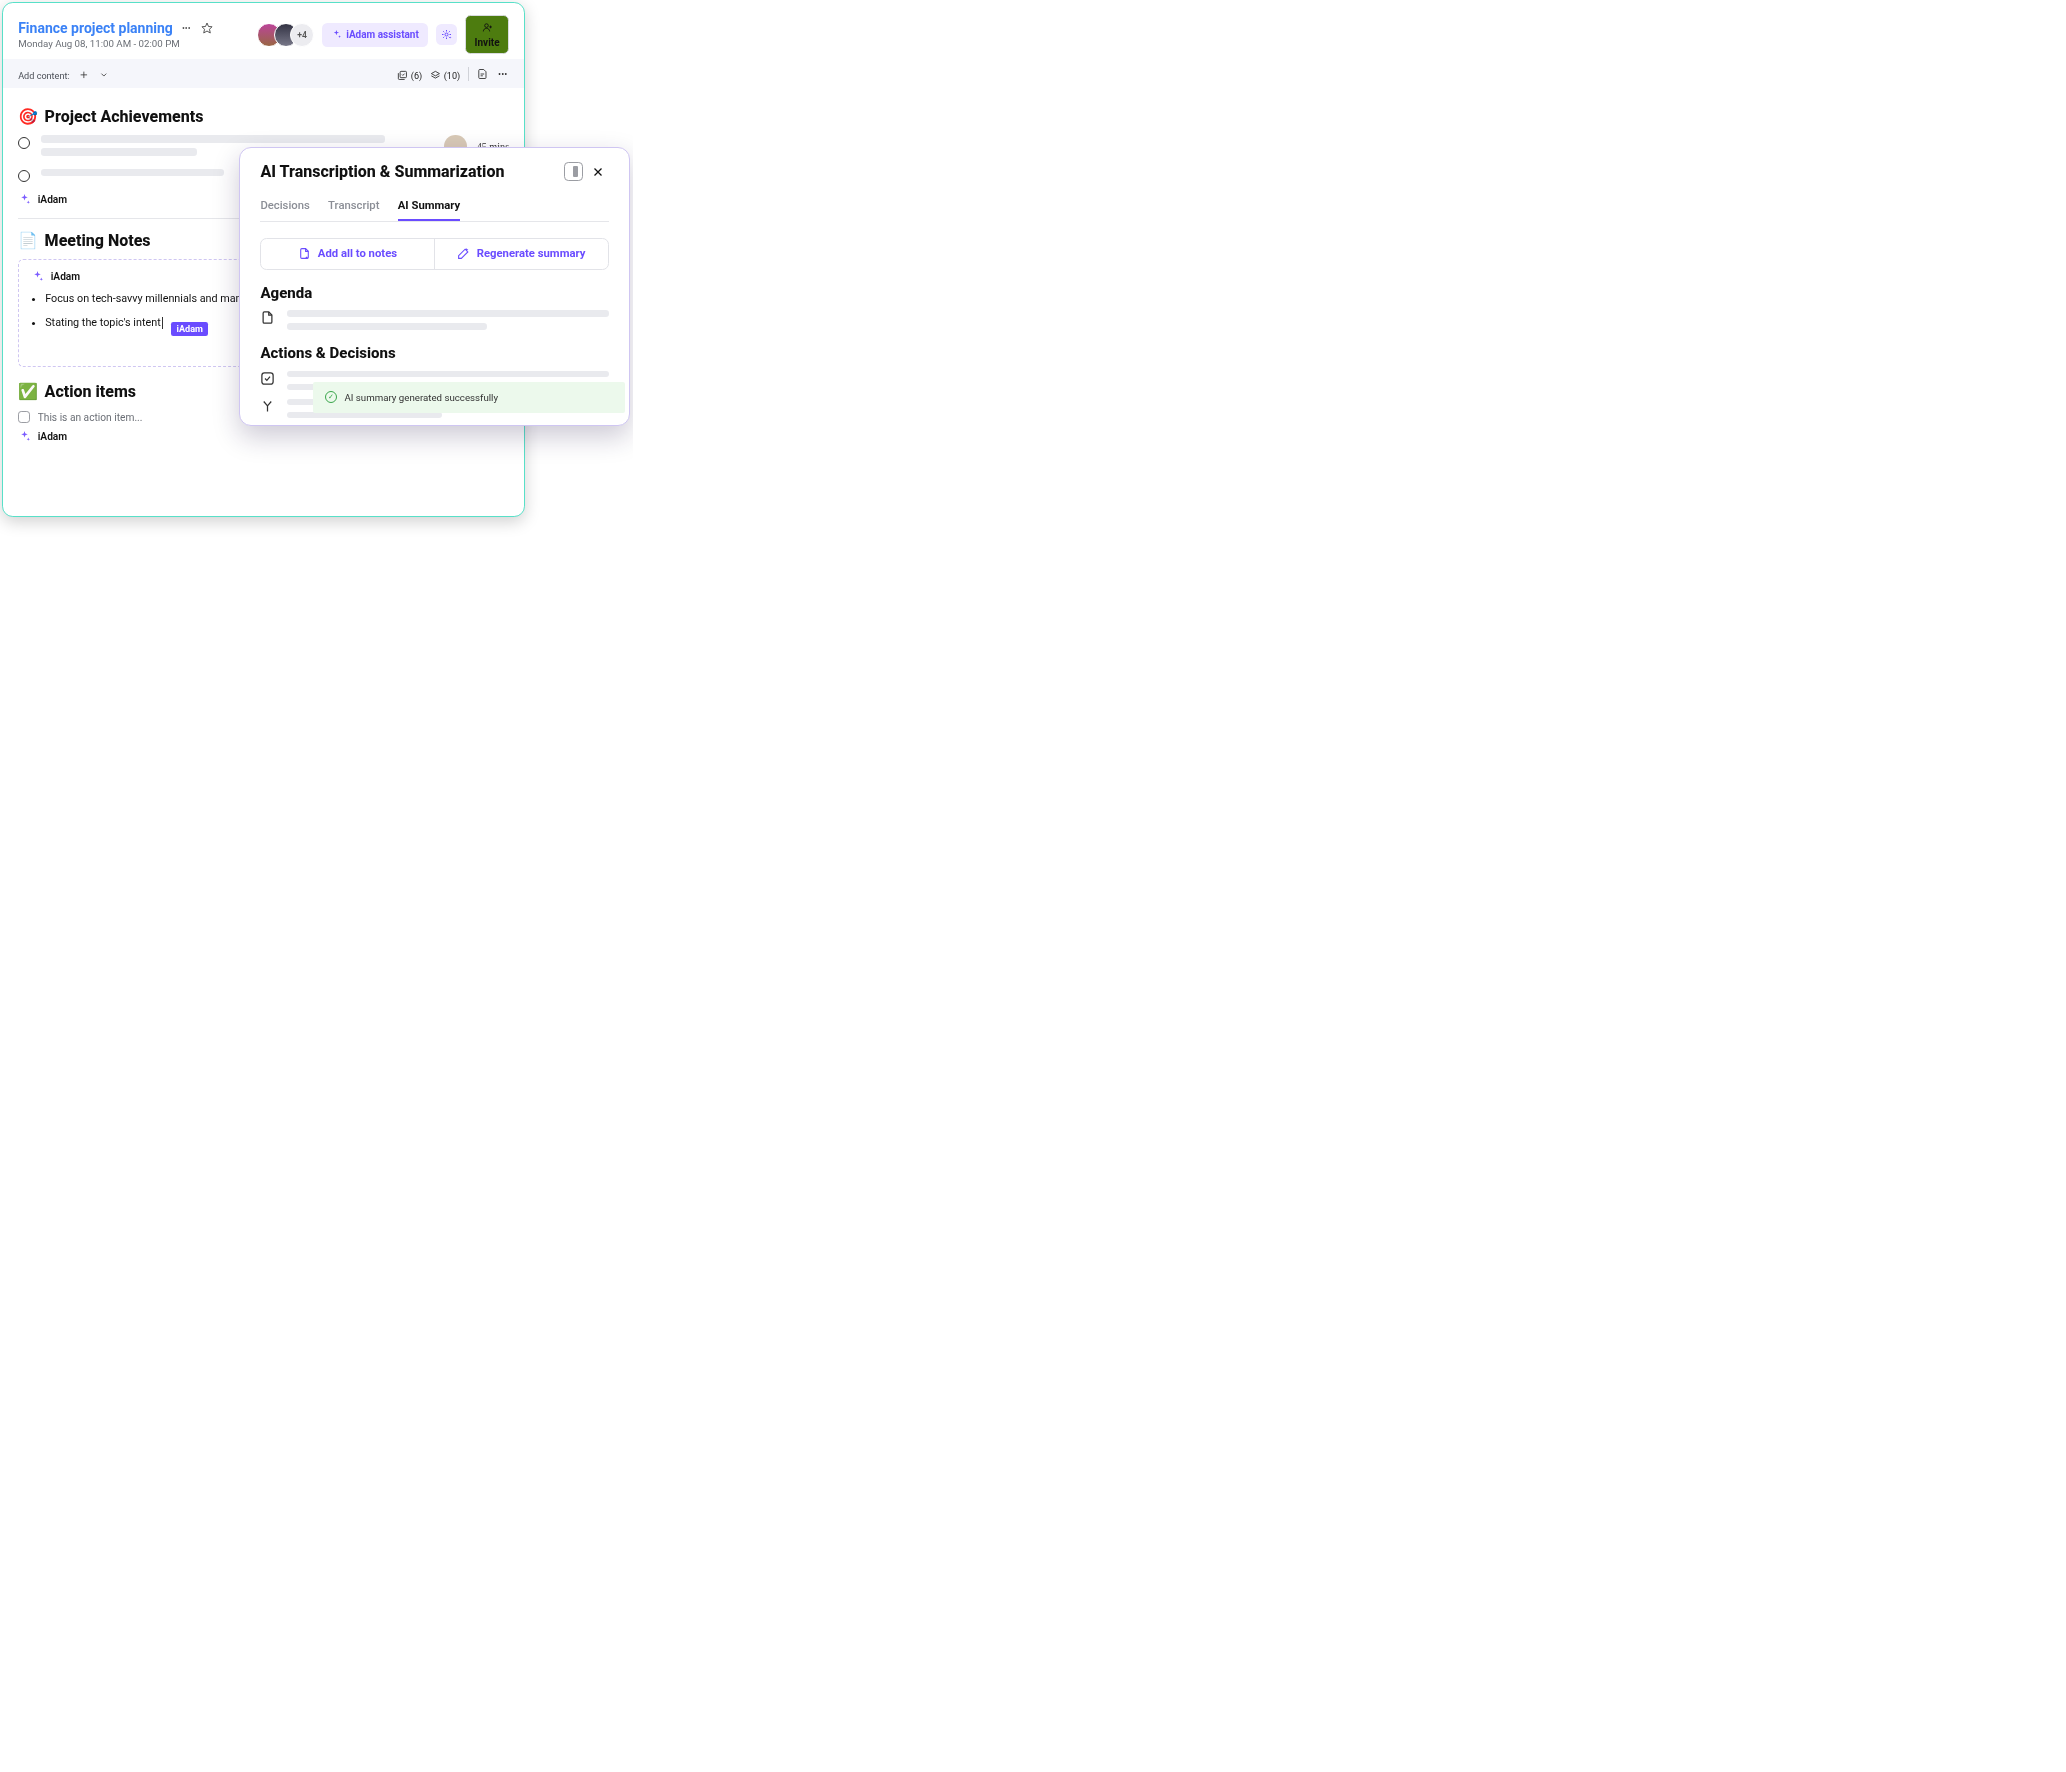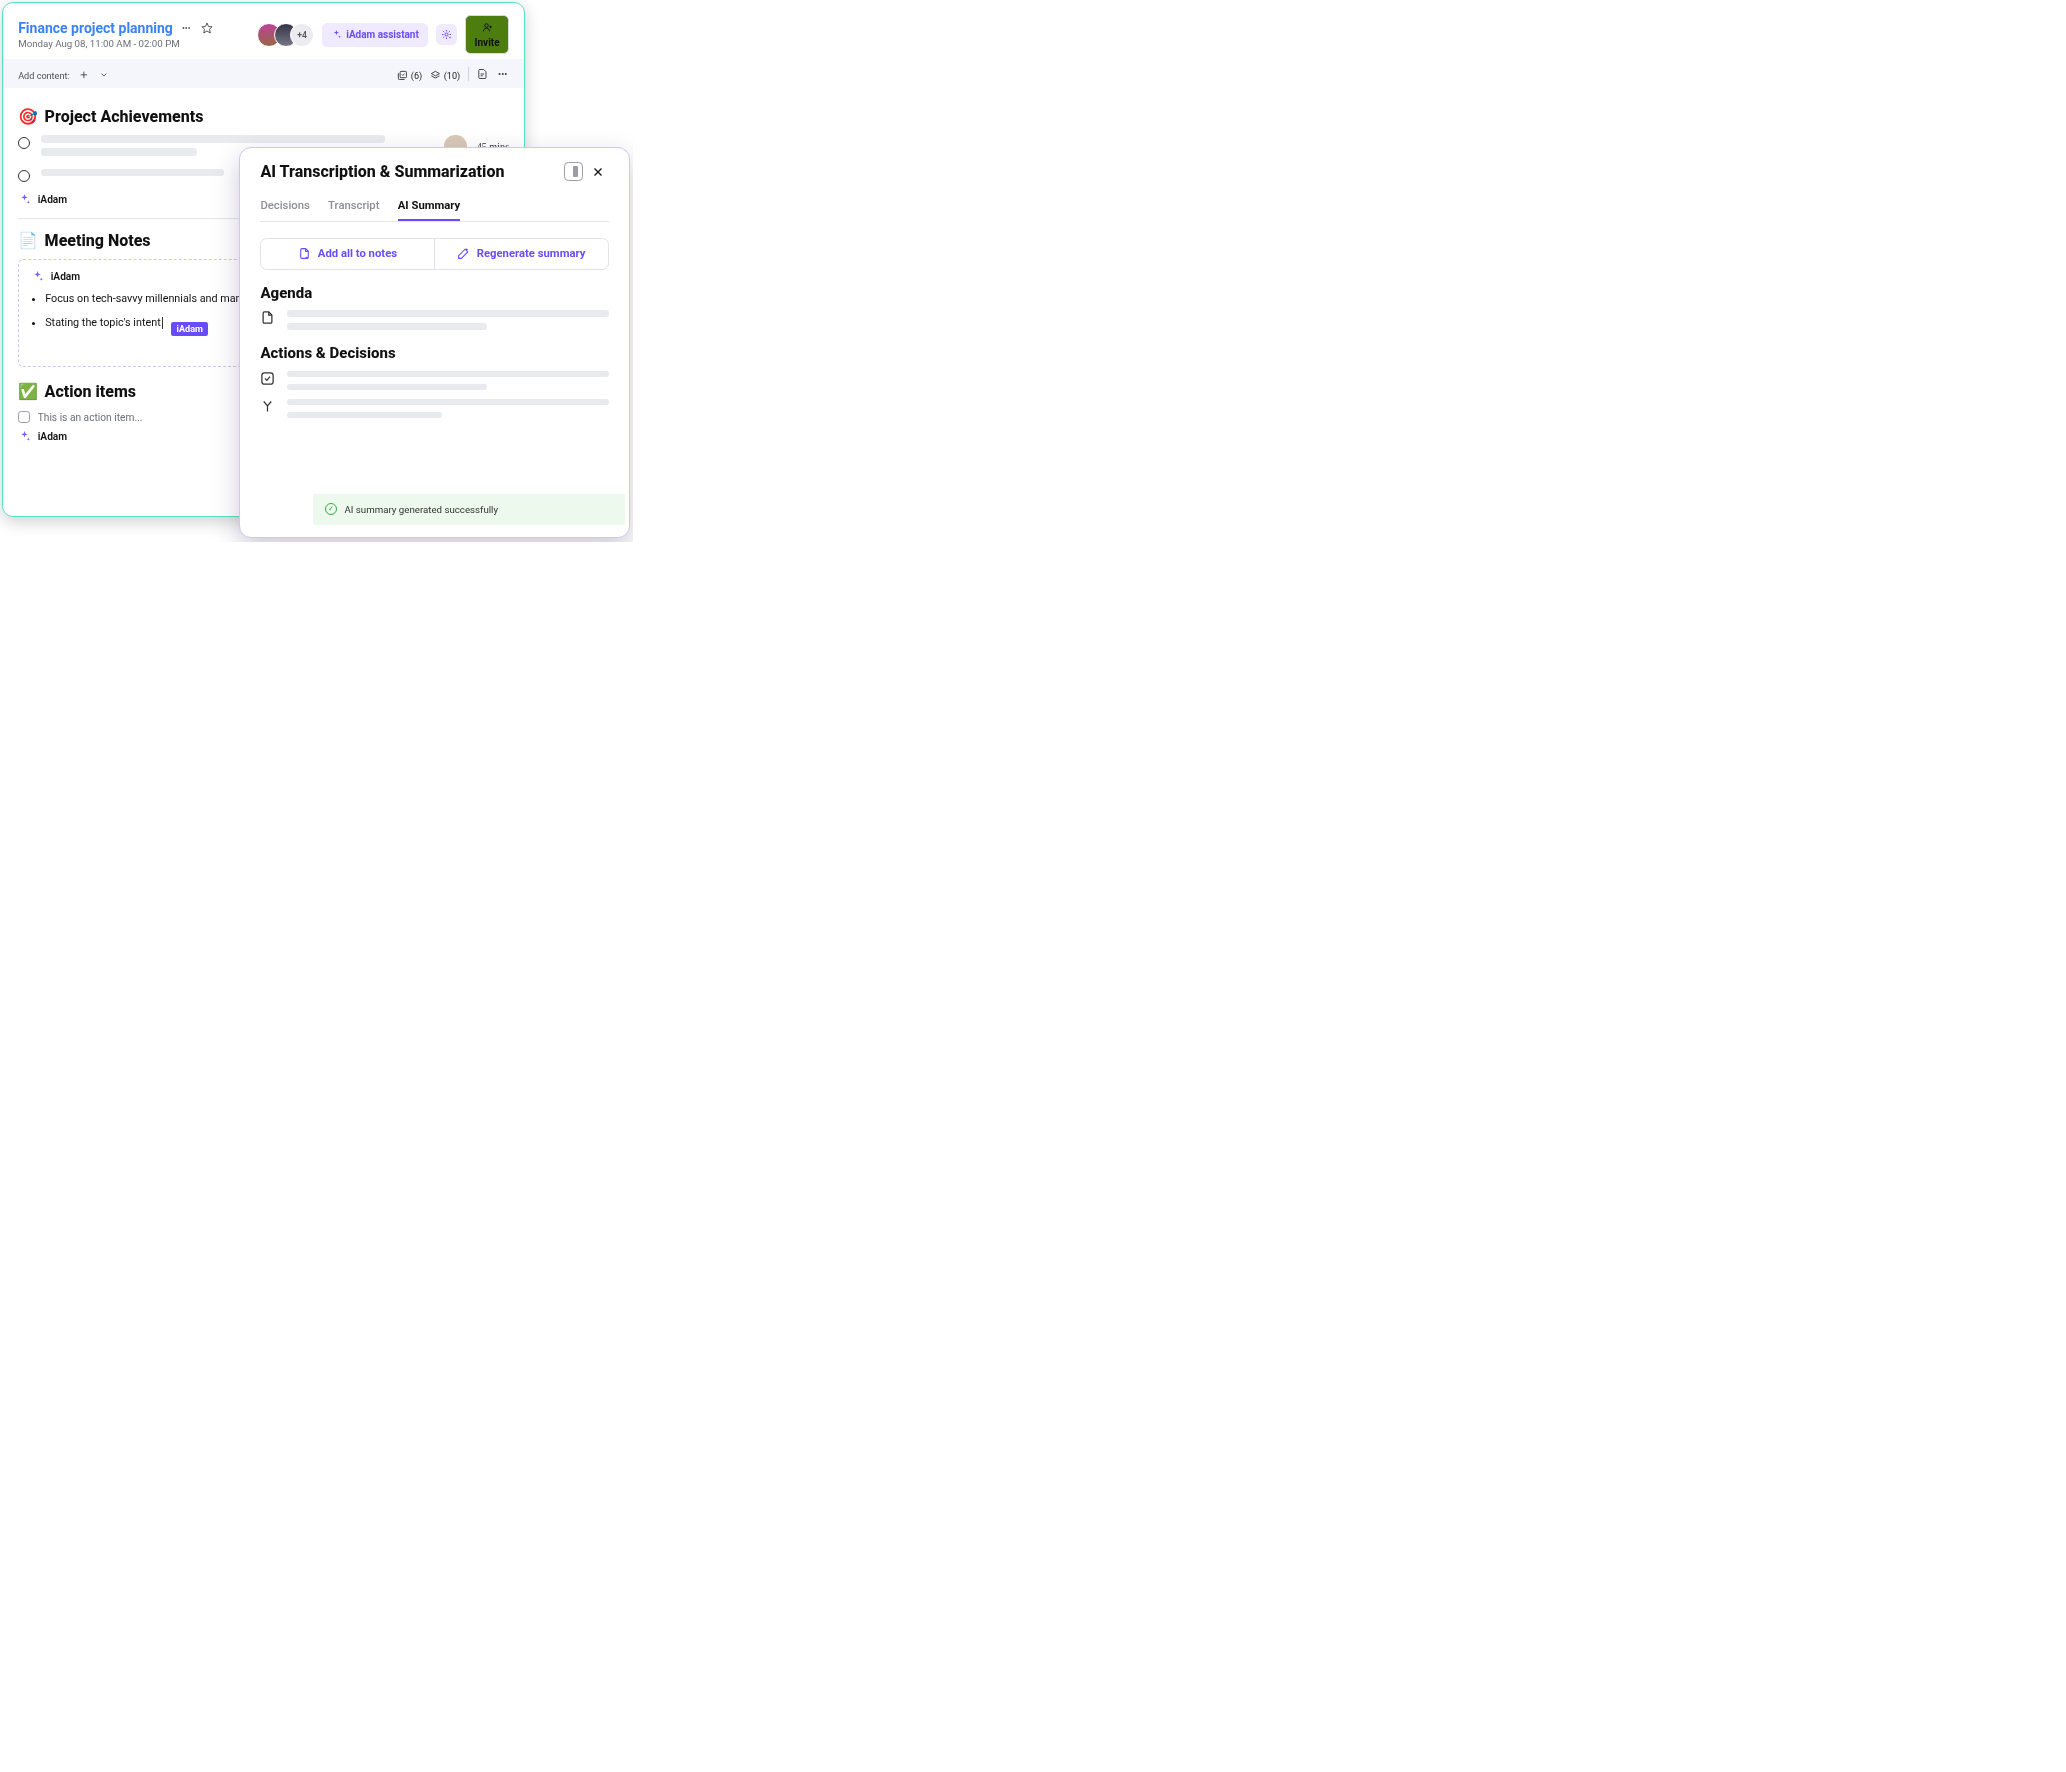"AI Transcription & Summarization" .panel { height: 391px -> 279px }
